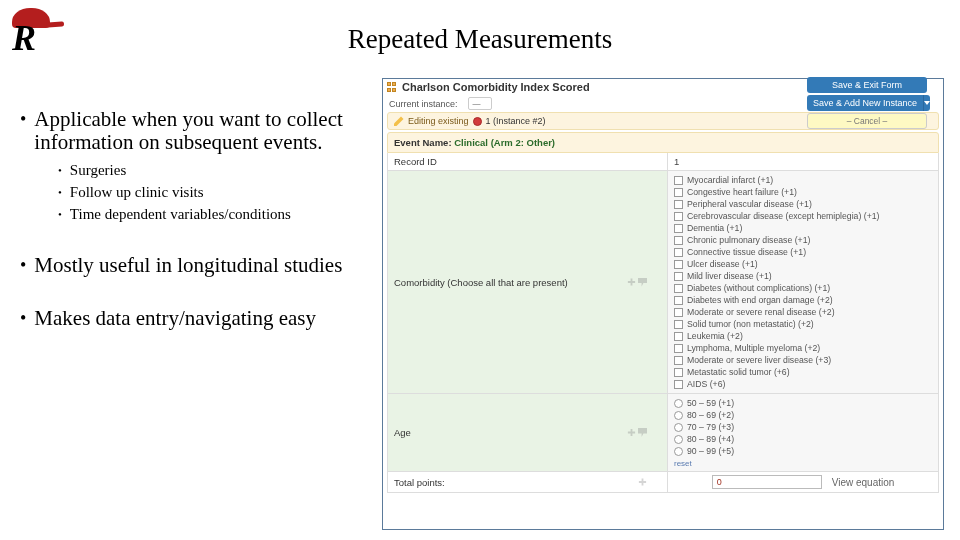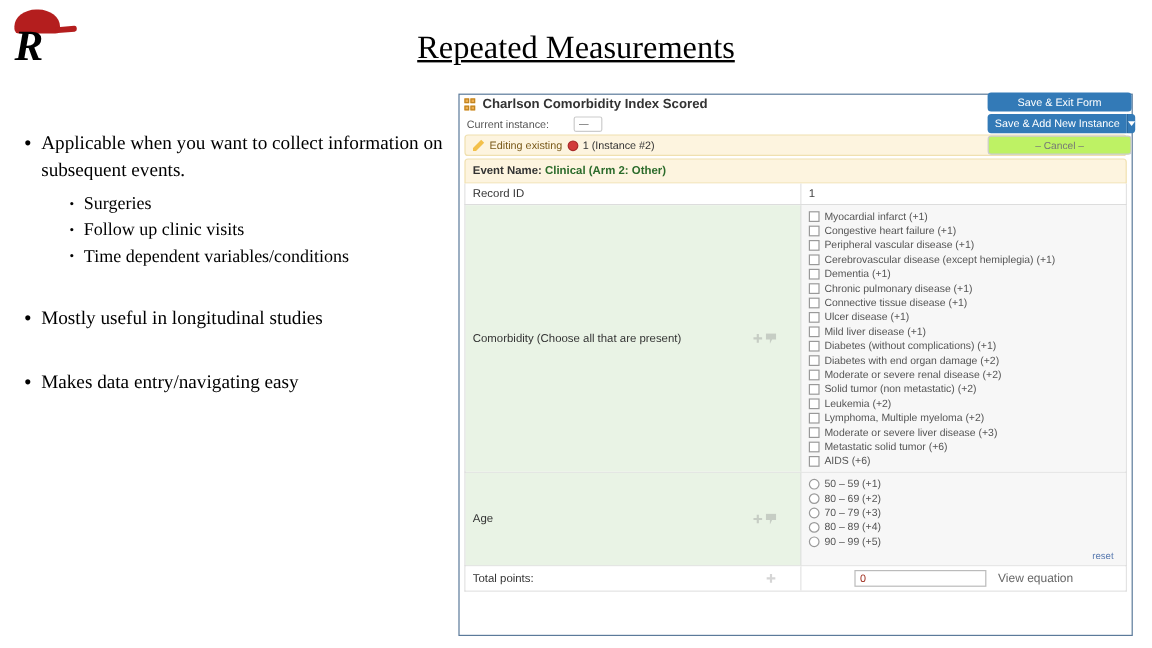"Repeated Measurements" .title { text-decoration: underline -> none }
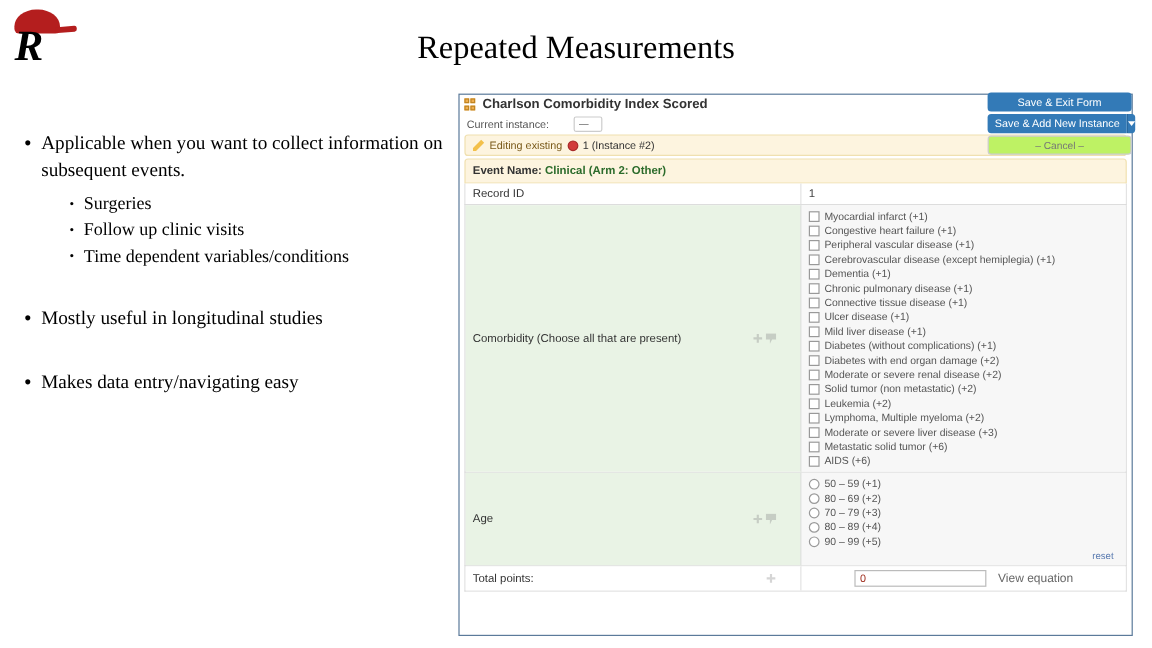"Save & Exit Form" .btns { right: 0 -> 16px }
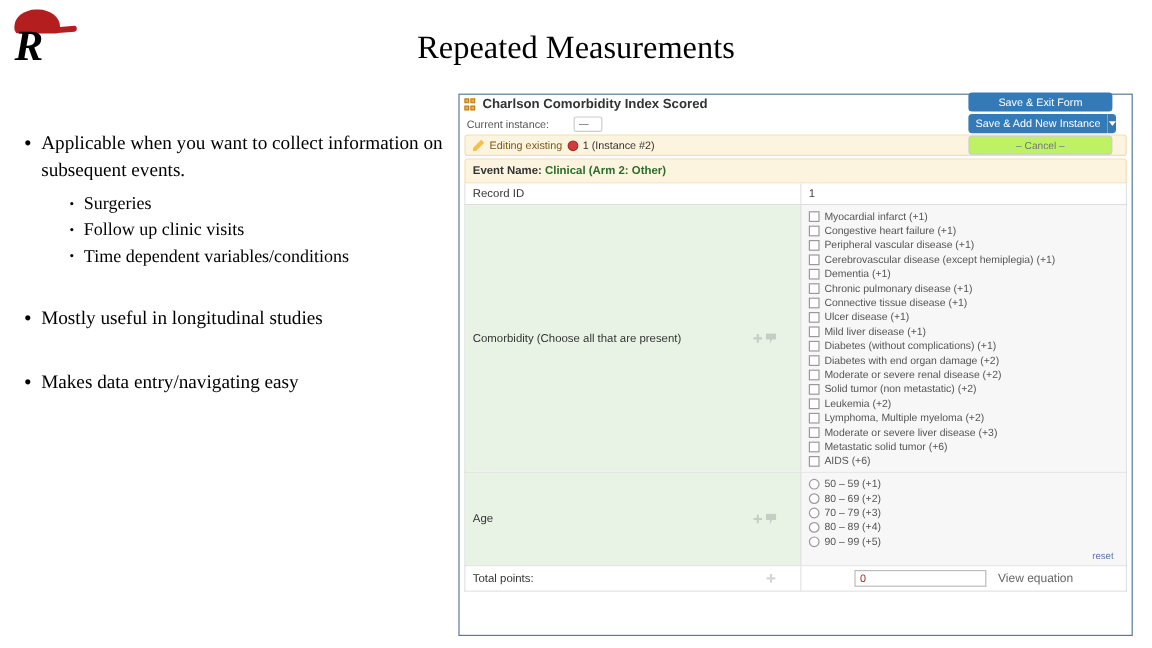"Current instance:" .instance-row { gap: 20px -> 10px }
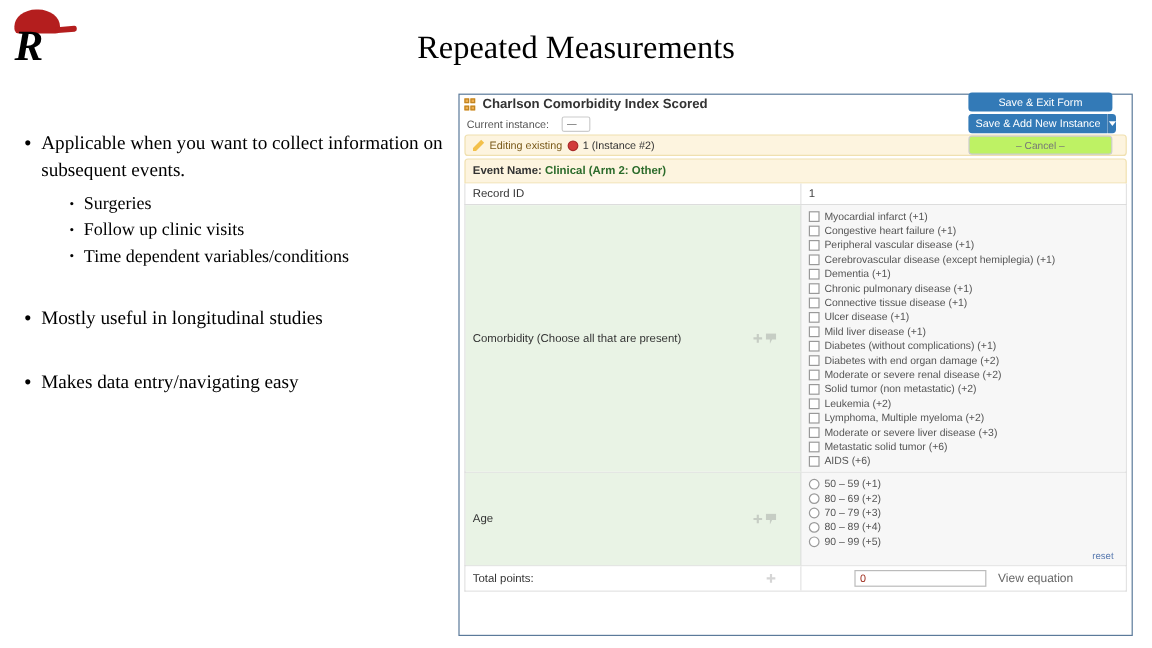"Applicable when you want to" .li-text { font-size: 16px -> 21px }
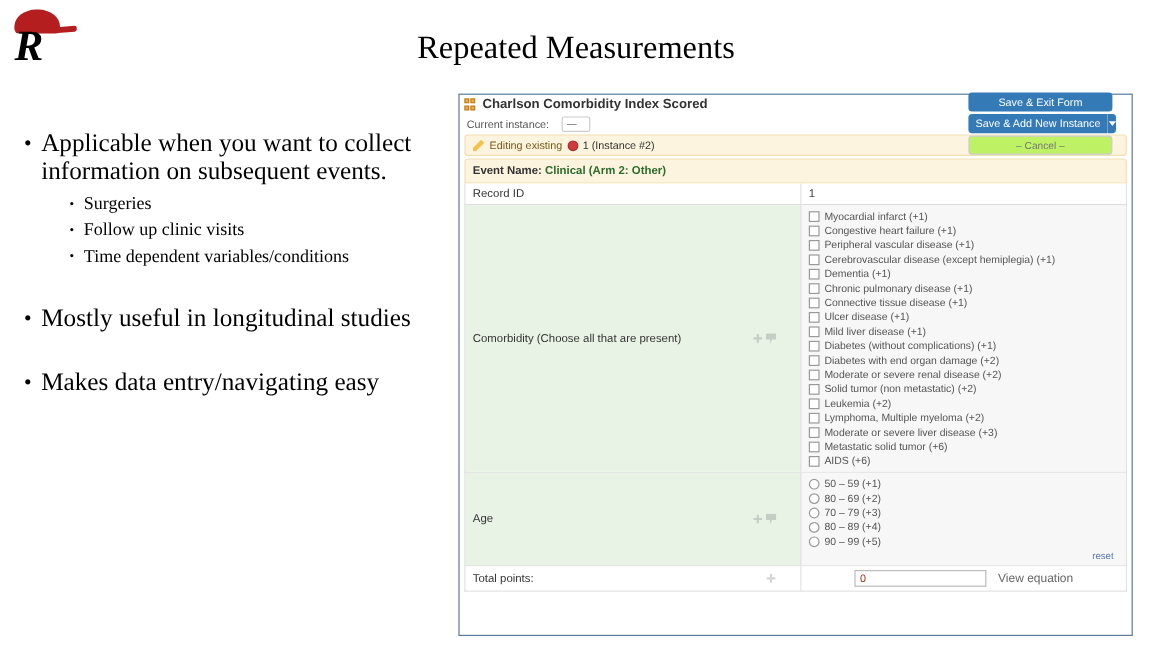"– Cancel –" .btn-gray { background: #bef264 -> #fef9c3 }
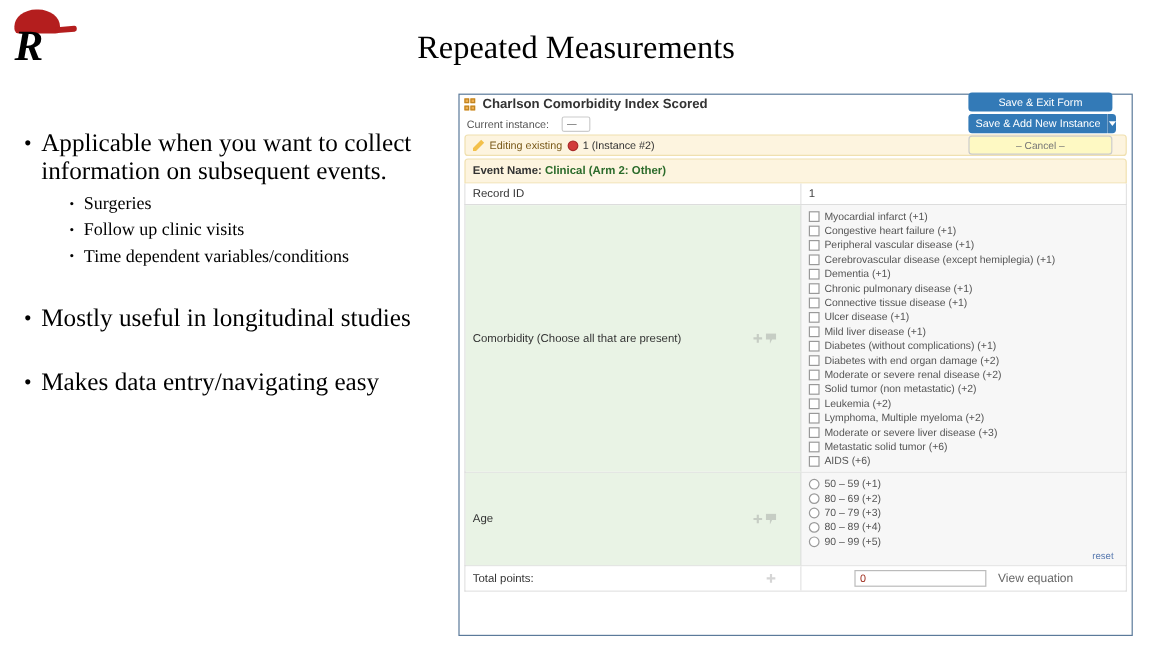"reset" .reset { text-align: right -> left }
